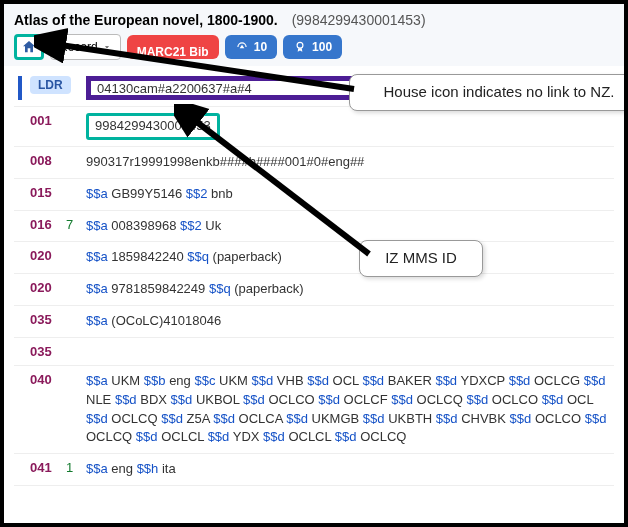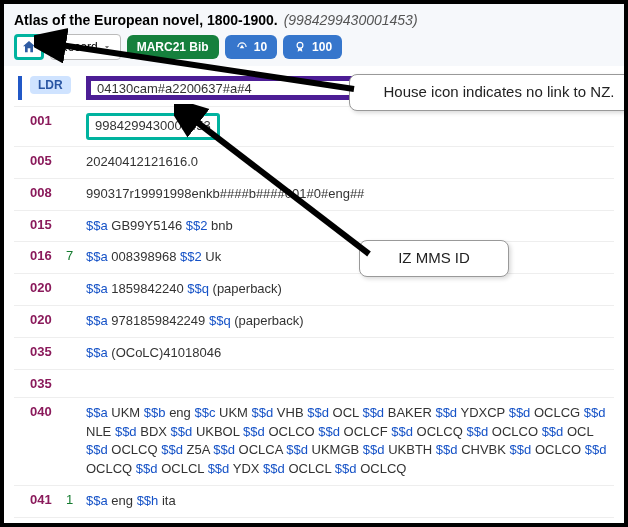"(9984299430001453)" .title-row .idparen { font-style: italic -> none; margin-left: 2px -> 10px }
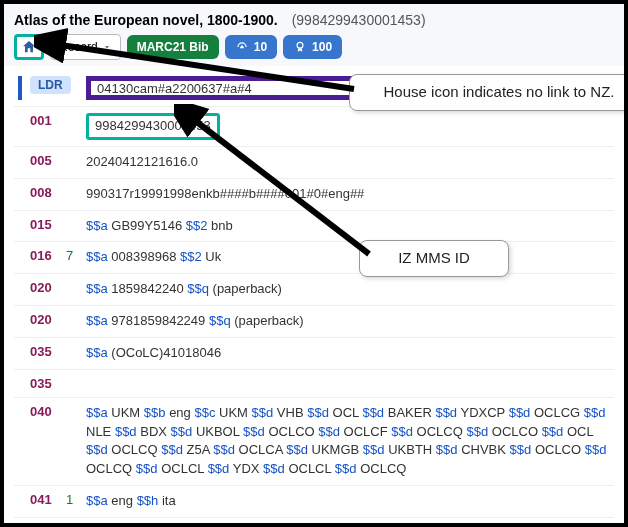"MARC21 Bib" .chip-blue1 { align-items: none -> flex-end; background: #15803d -> #ef4444 }
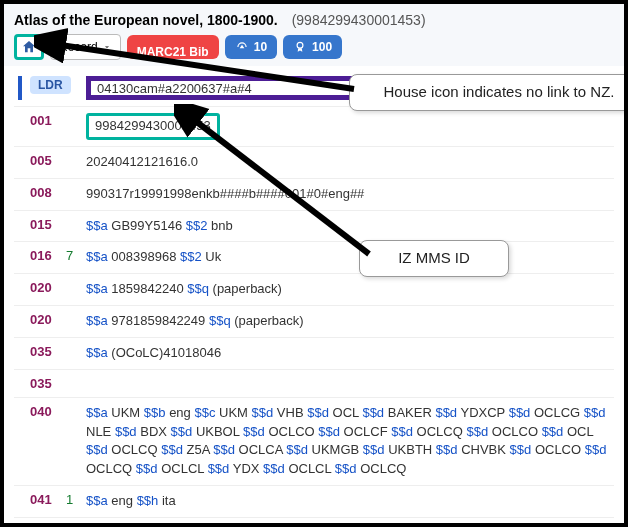"005" div.row { html: <div> <div></div> <div>005</div> <div></div> <div>20240412121616.0</div> </div> -> none }
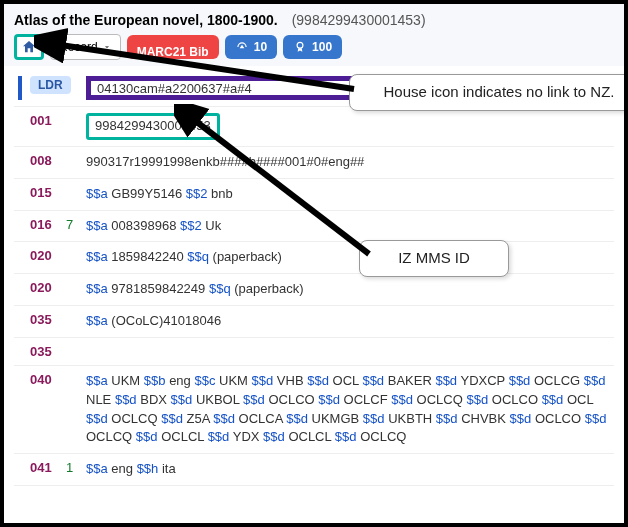"IZ MMS ID" .callout2 { width: 150px -> 124px }
